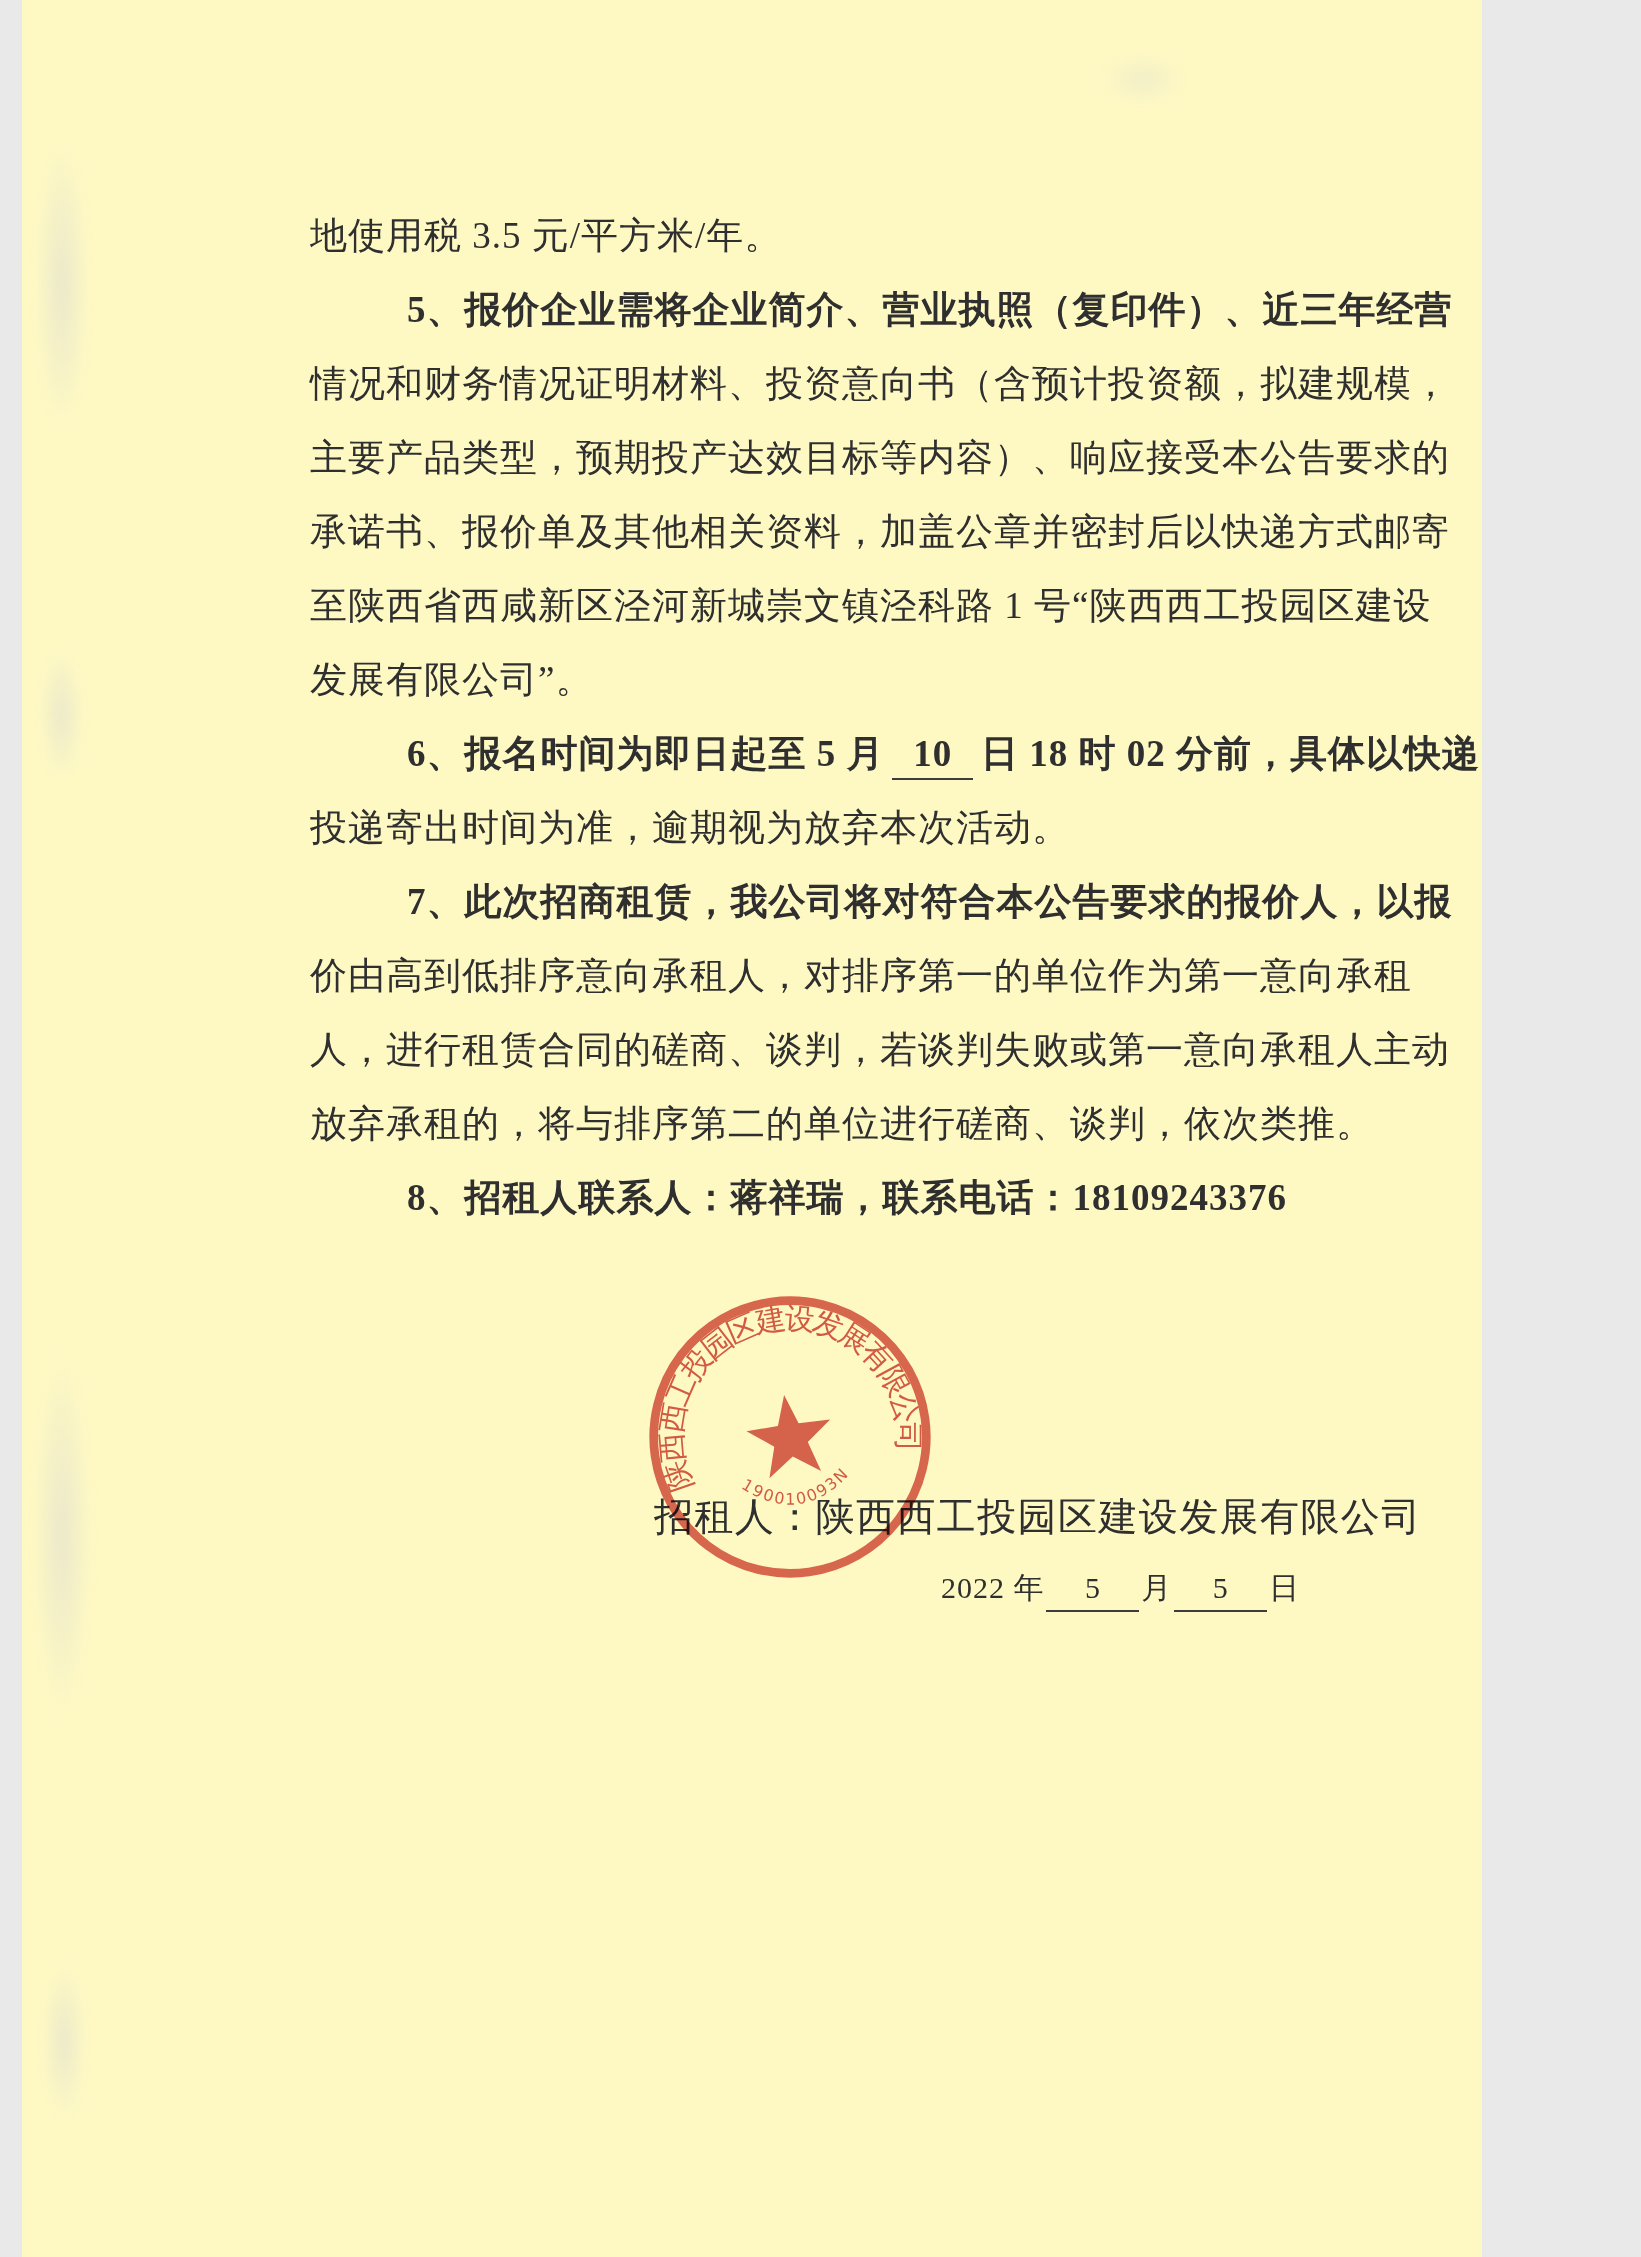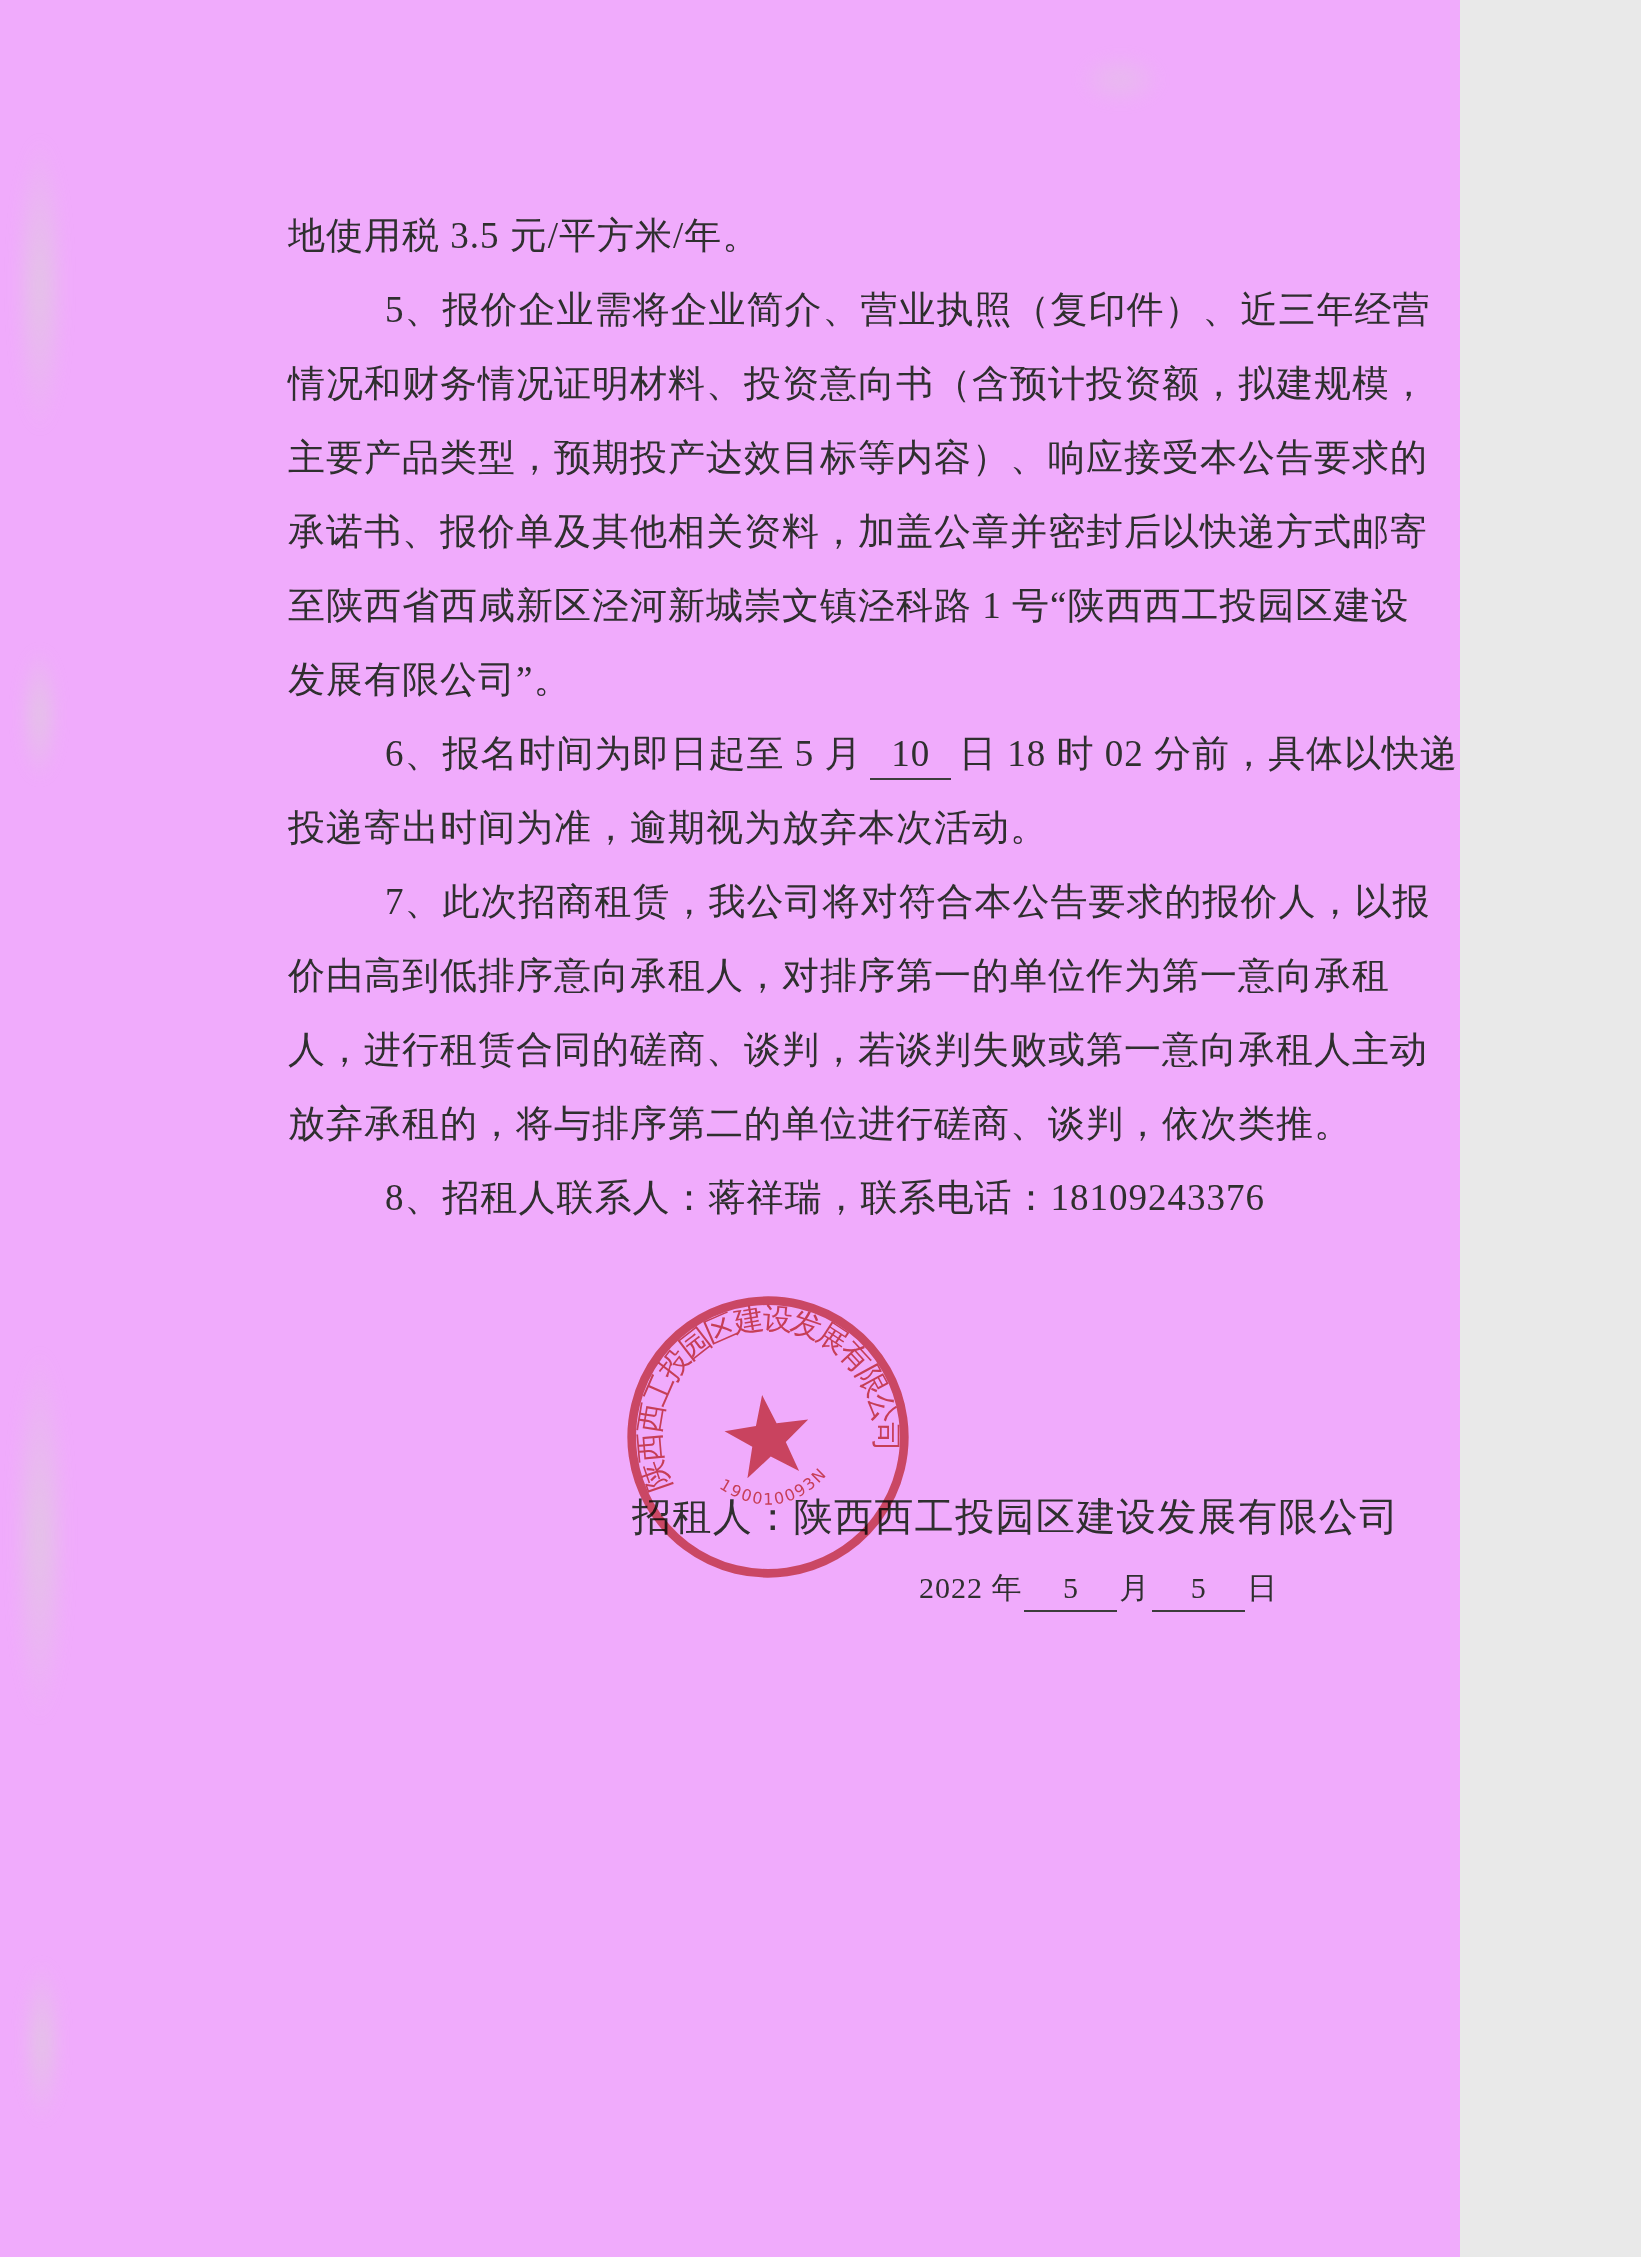"地使用税 3.5 元/平方米/年。" .page { background: #f0abfc -> #fef9c3; margin-left: none -> 22px }
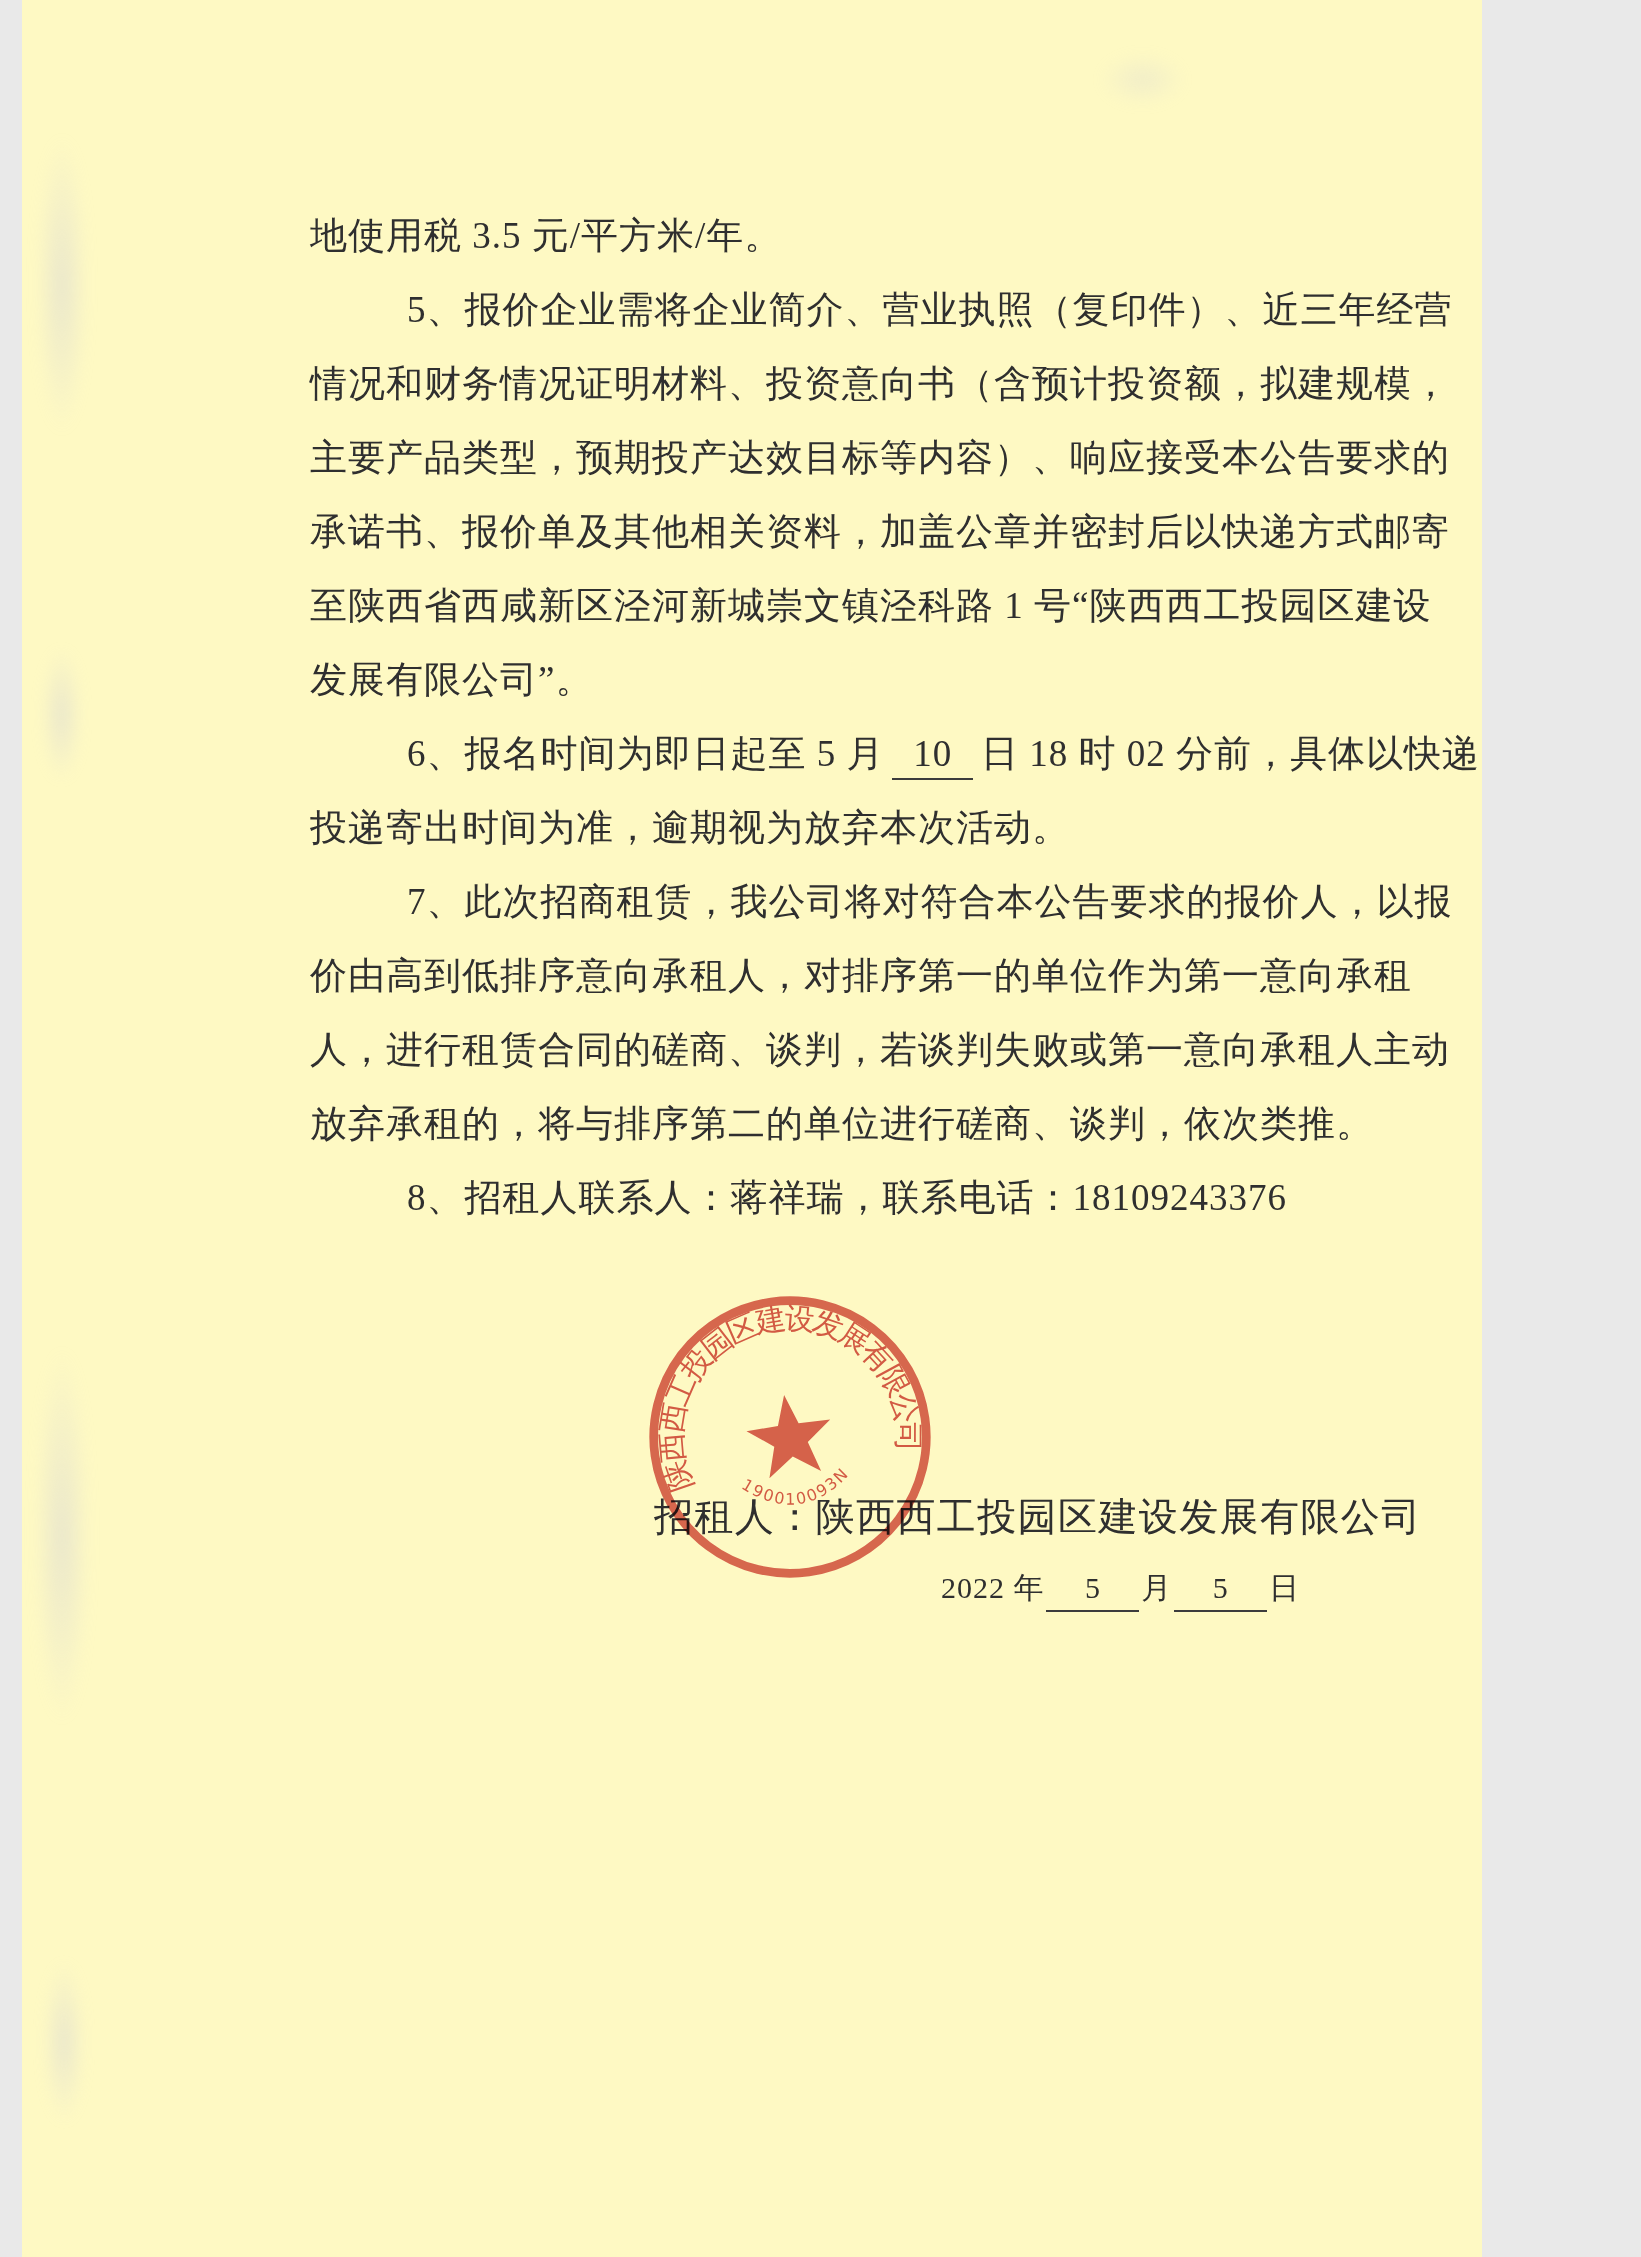"5、报价企业需将企业简介、营业执照（复印件）、近三年经营" .indent { font-weight: none -> bold }
